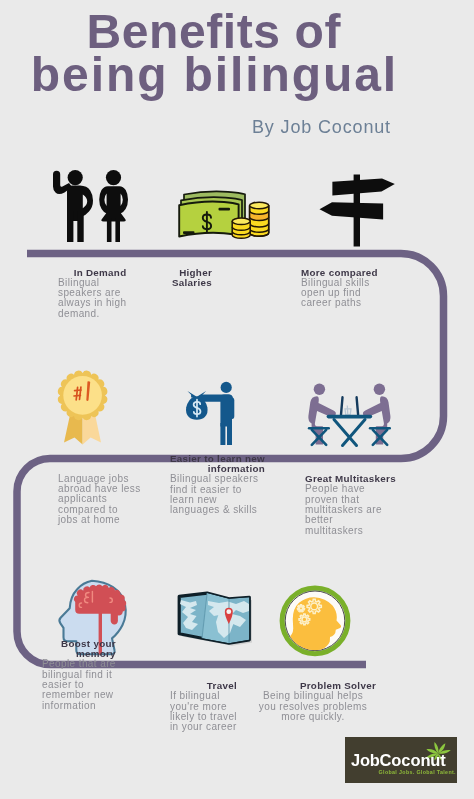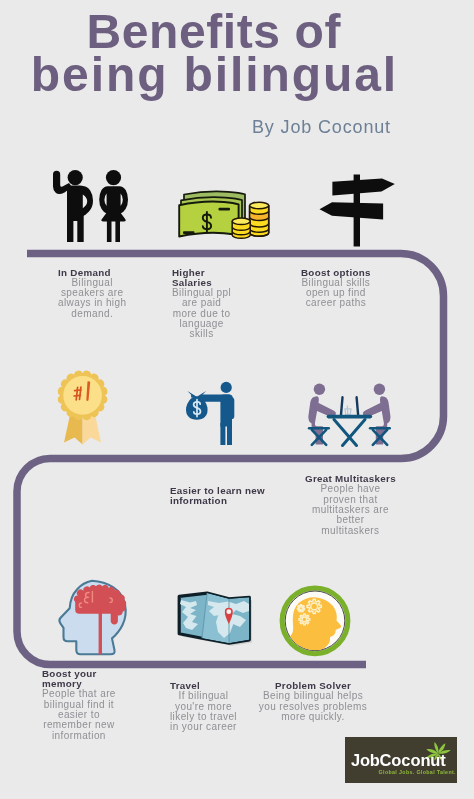"In Demand" .tb h3 { text-align: none -> right }
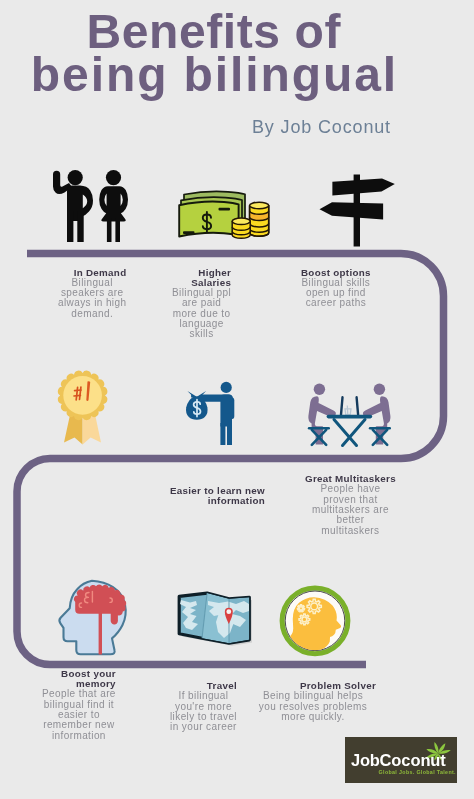"Boost options" span.ln { text: Boost options -> More compared }
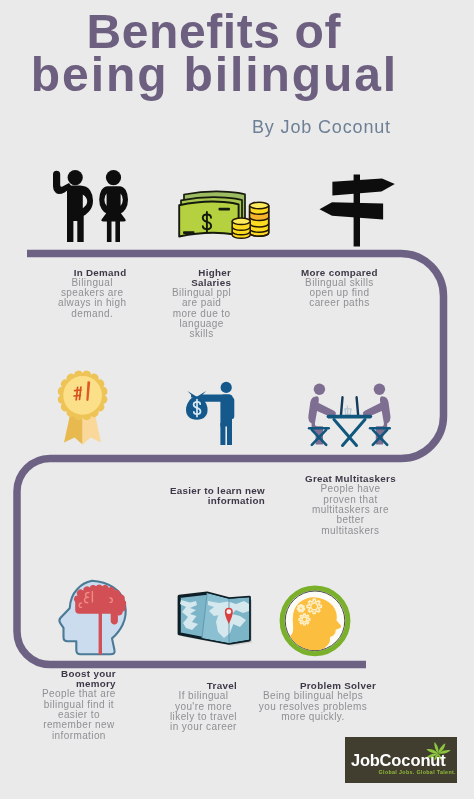"Bilingual" .tb p { text-align: center -> none }
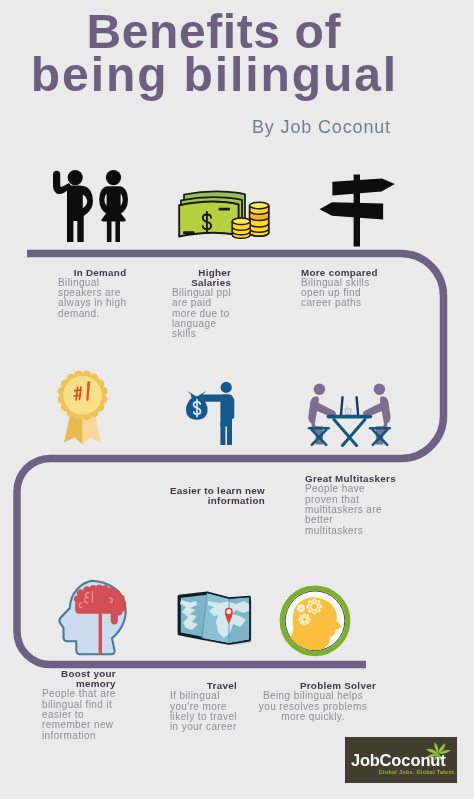"Bilingual ppl" p { html: <p> <span>Bilingual ppl</span> <span>are paid</span> <span>more due to</span> <span>language</span> <span>skills</span> </p> -> none }
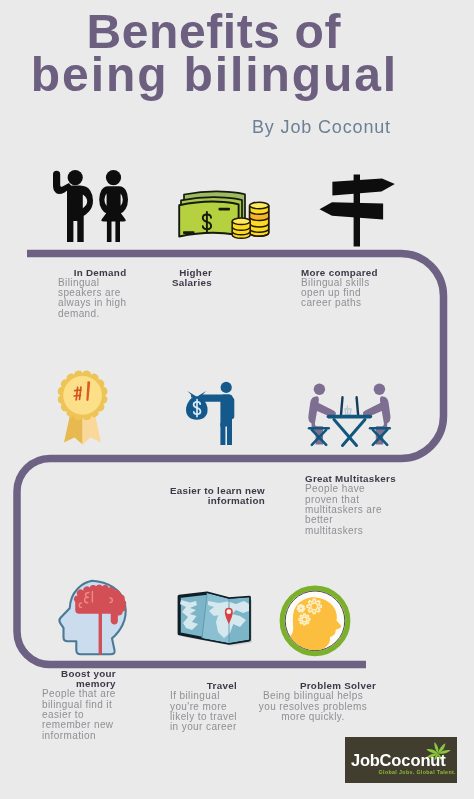"Easier to learn new" div.tb { top: 483px -> 451px }
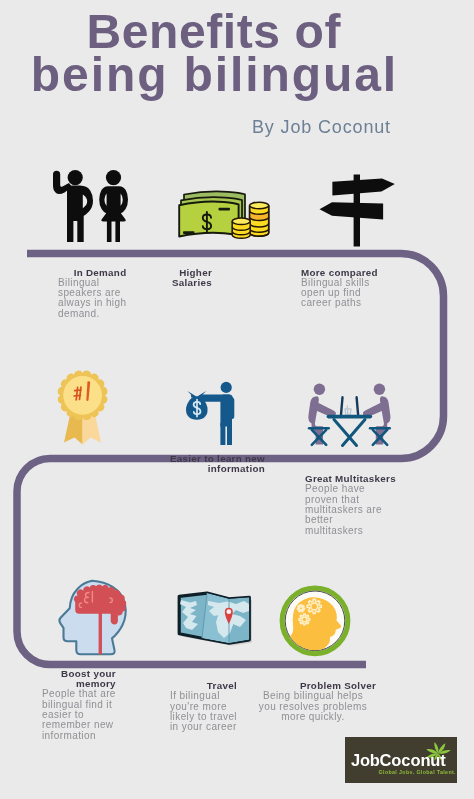"Language jobs" p { html: none -> <p> <span>Language jobs</span> <span>abroad have less</span> <span>applicants</span> <span>compared to</span> <span>jobs at home</span> </p> }
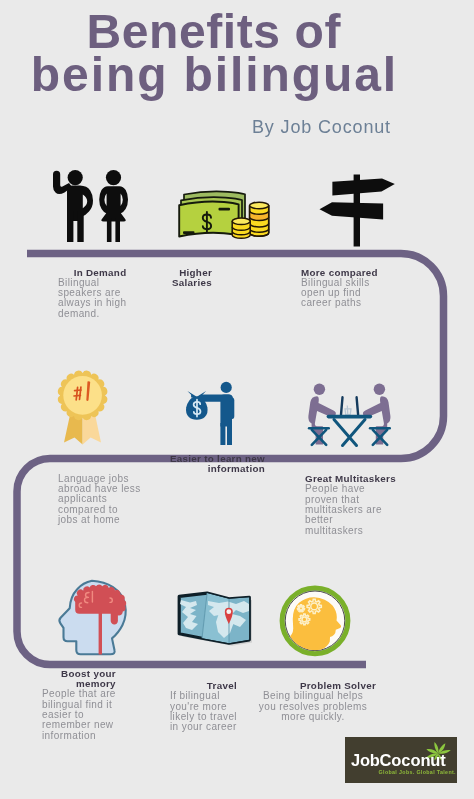"Bilingual speakers" p { html: none -> <p> <span>Bilingual speakers</span> <span>find it easier to</span> <span>learn new</span> <span>languages &amp; skills</span> </p> }
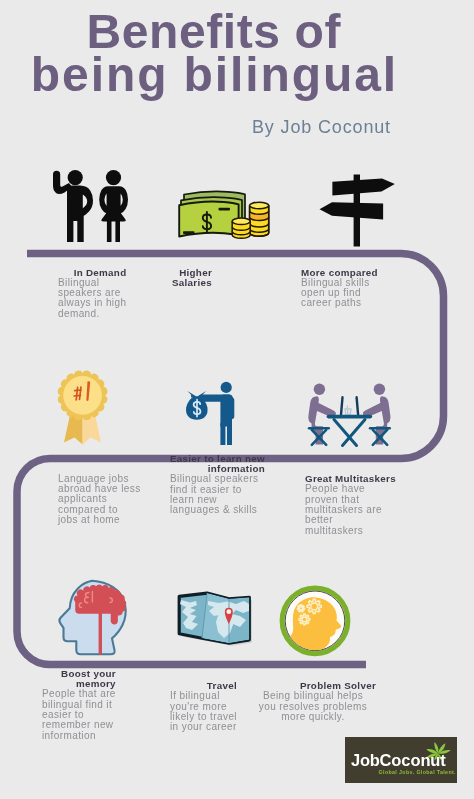"Boost your" div.tb { top: 666px -> 636px }
